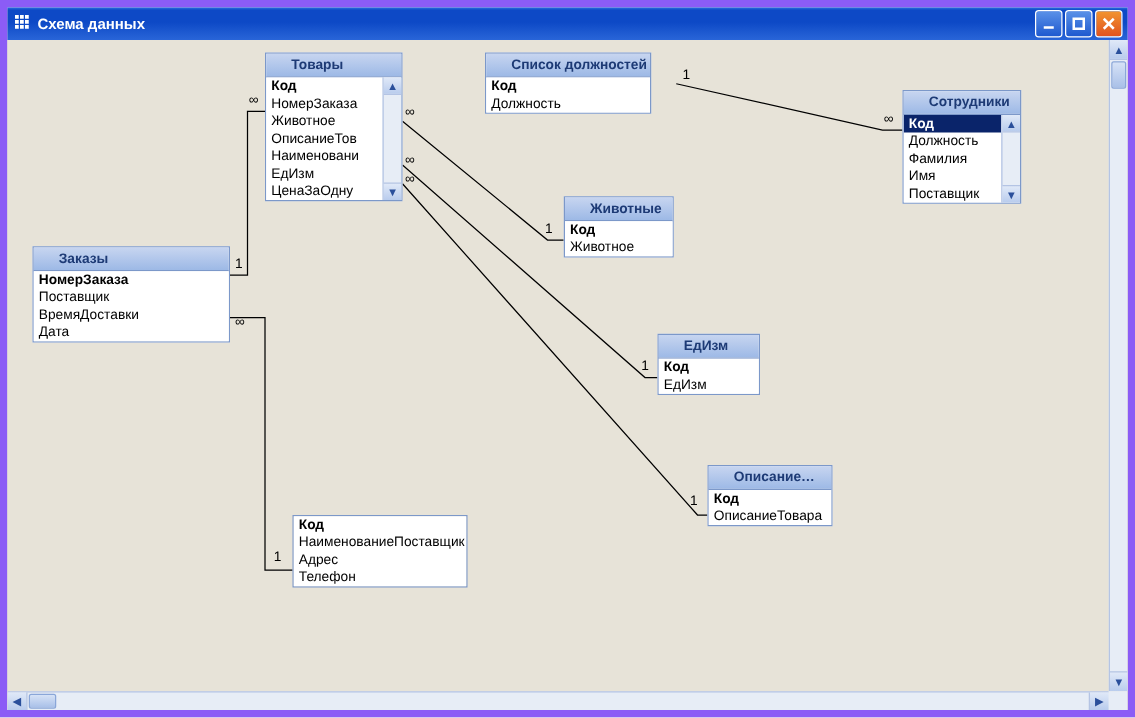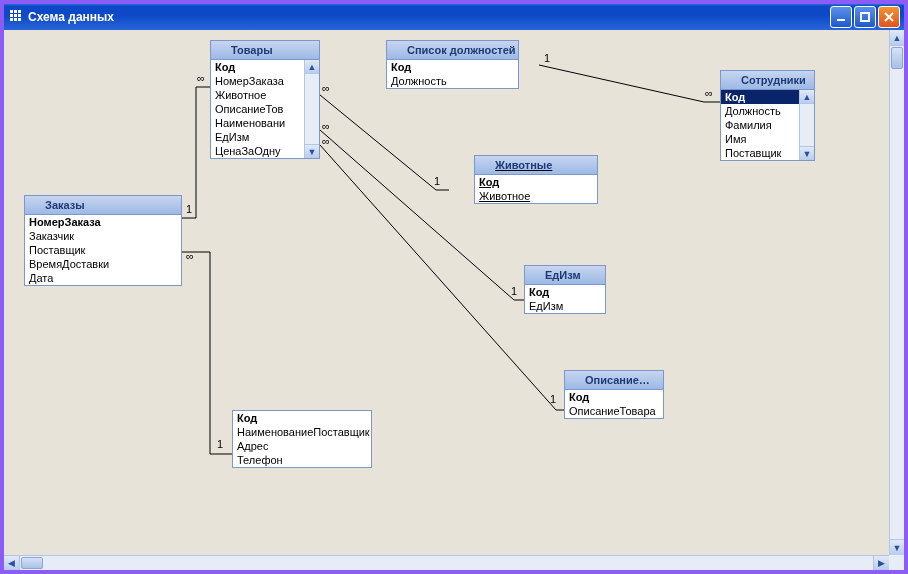"Схема данных" .window { border: 4px solid #8b5cf6 -> 6px solid #8b5cf6 }
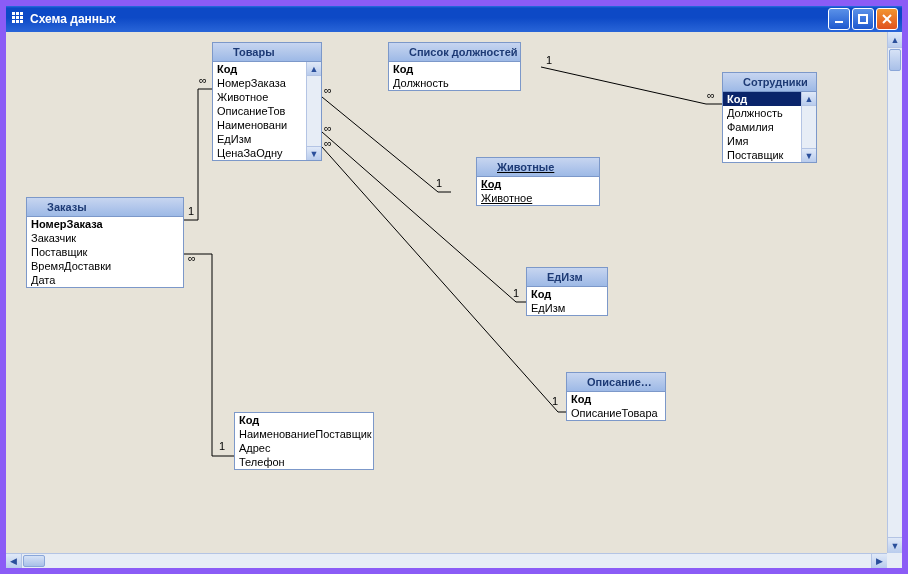"Животные" div.table { left: 470px -> 445px; text-decoration: underline -> none; width: 124px -> 88px }
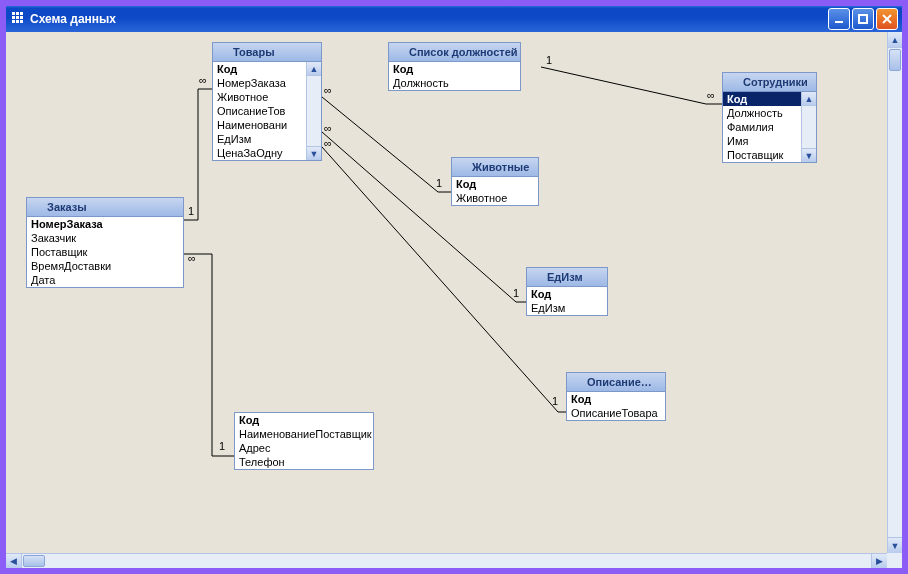"Заказчик" div.row { html: <div>Заказчик</div> -> none }
